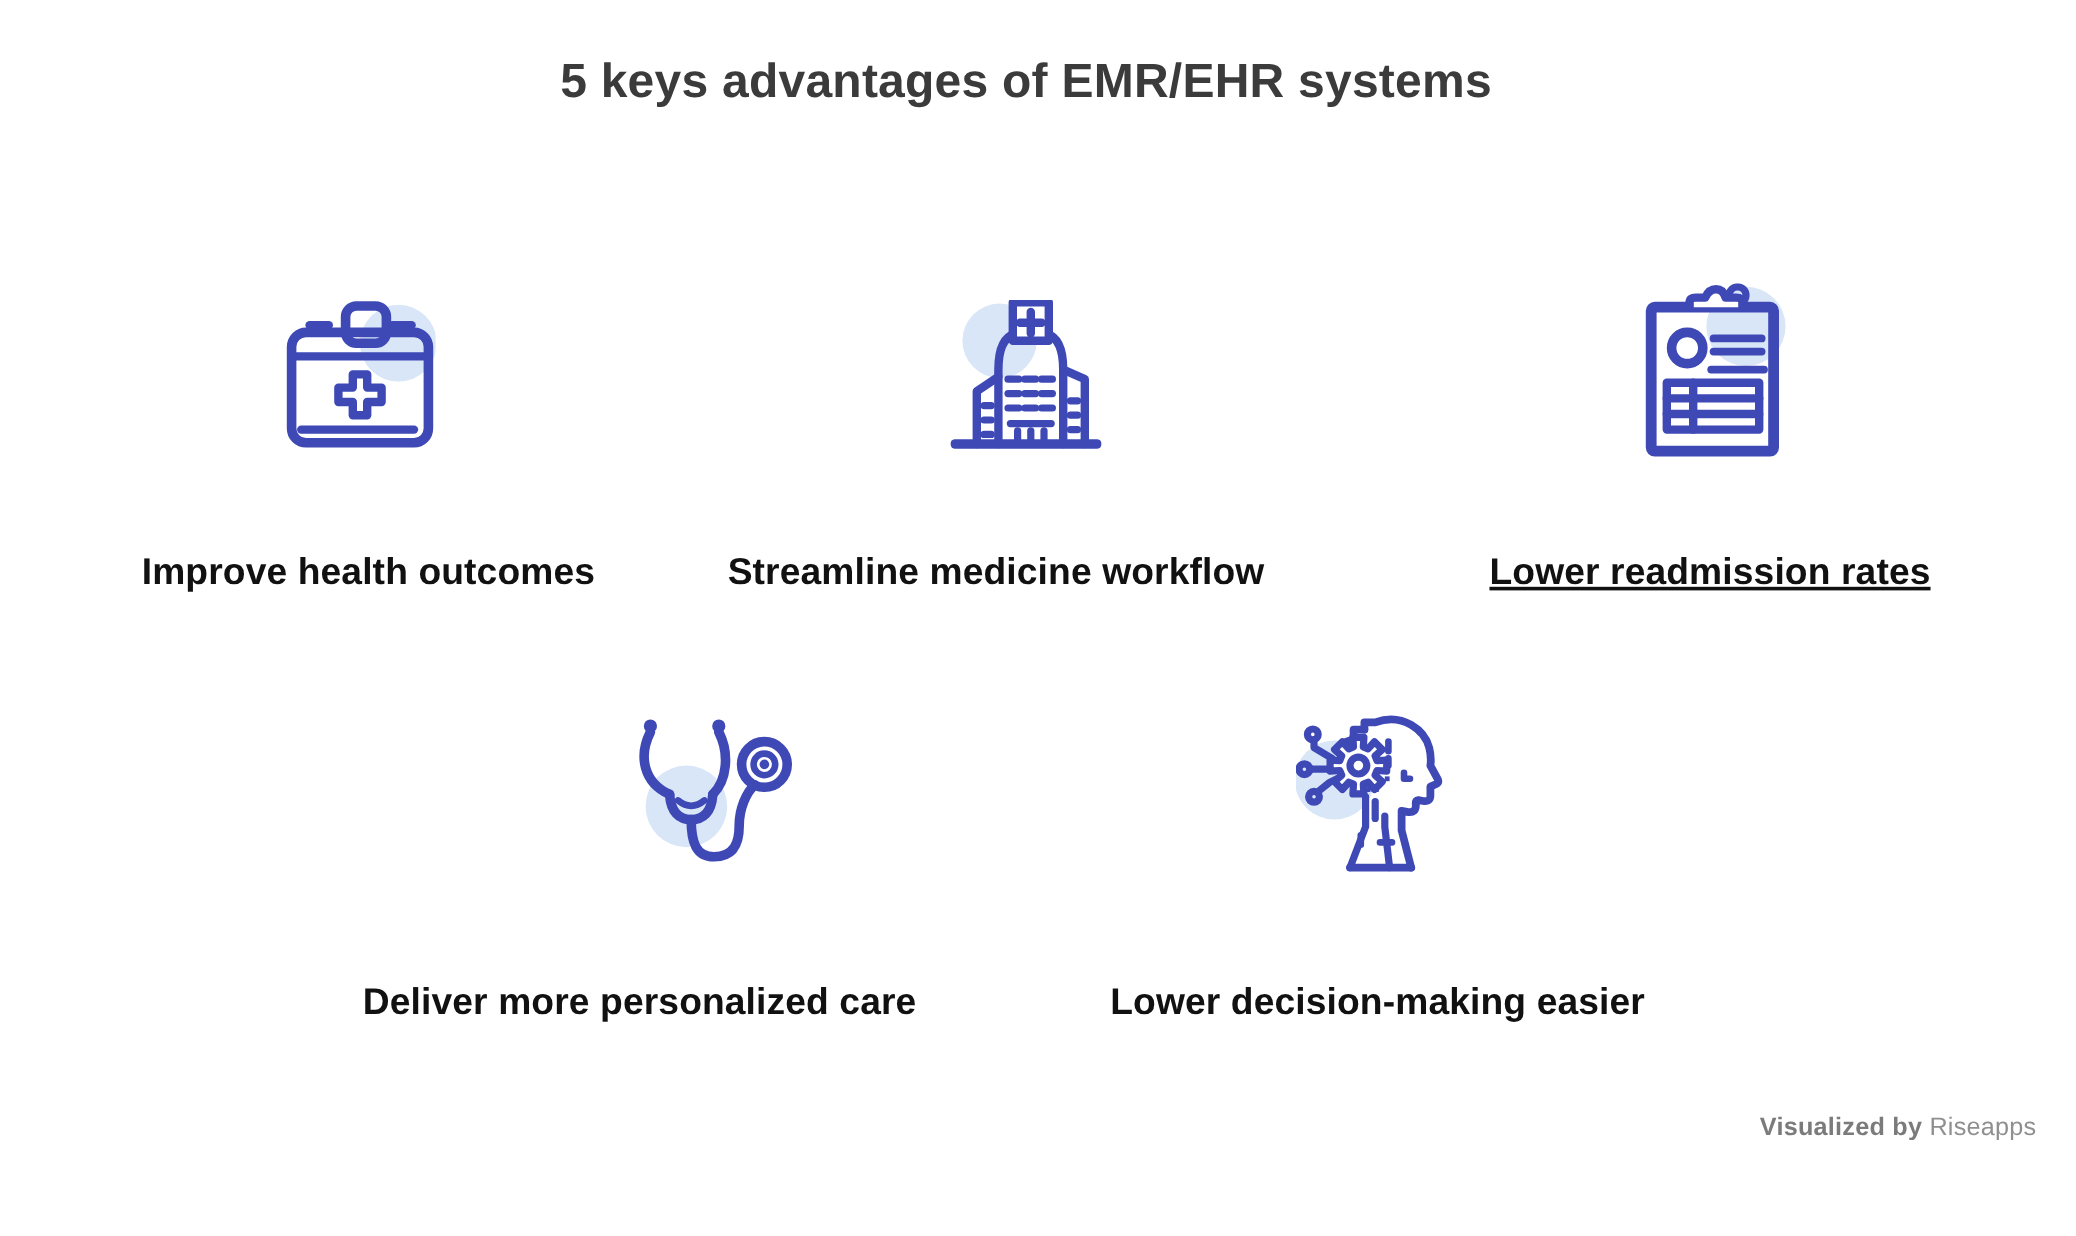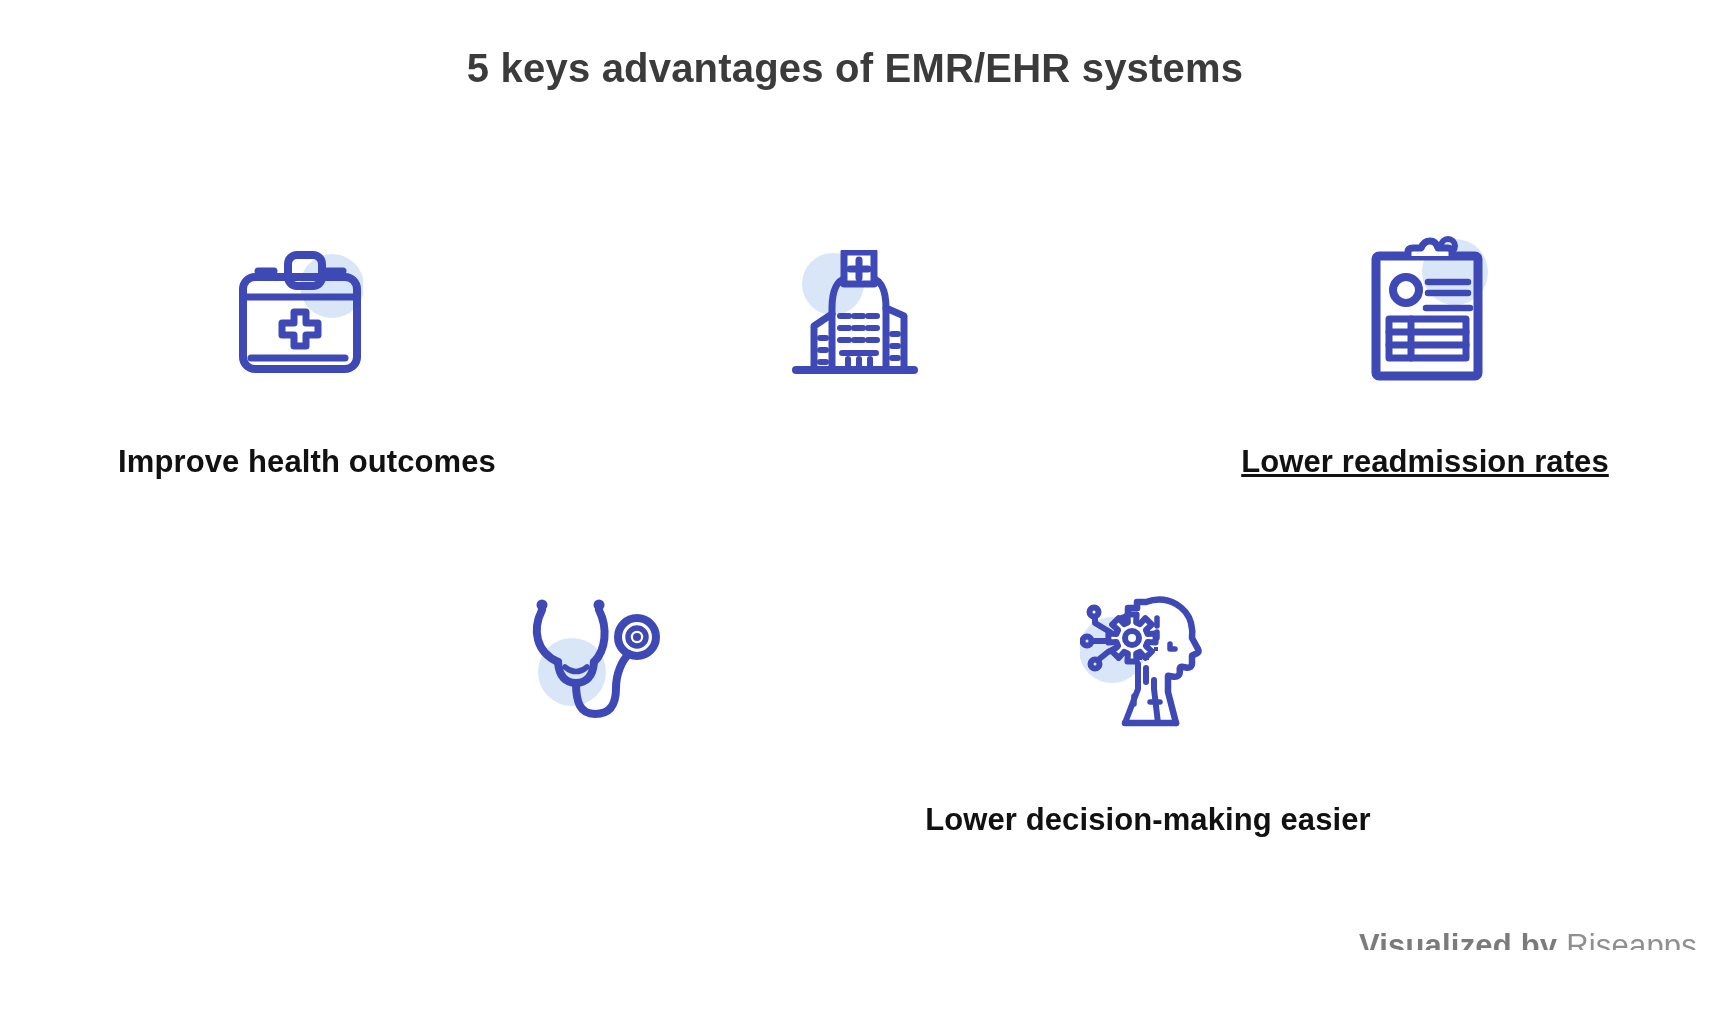"Improve health outcomes" .feature-label { margin-top: none -> 15px }
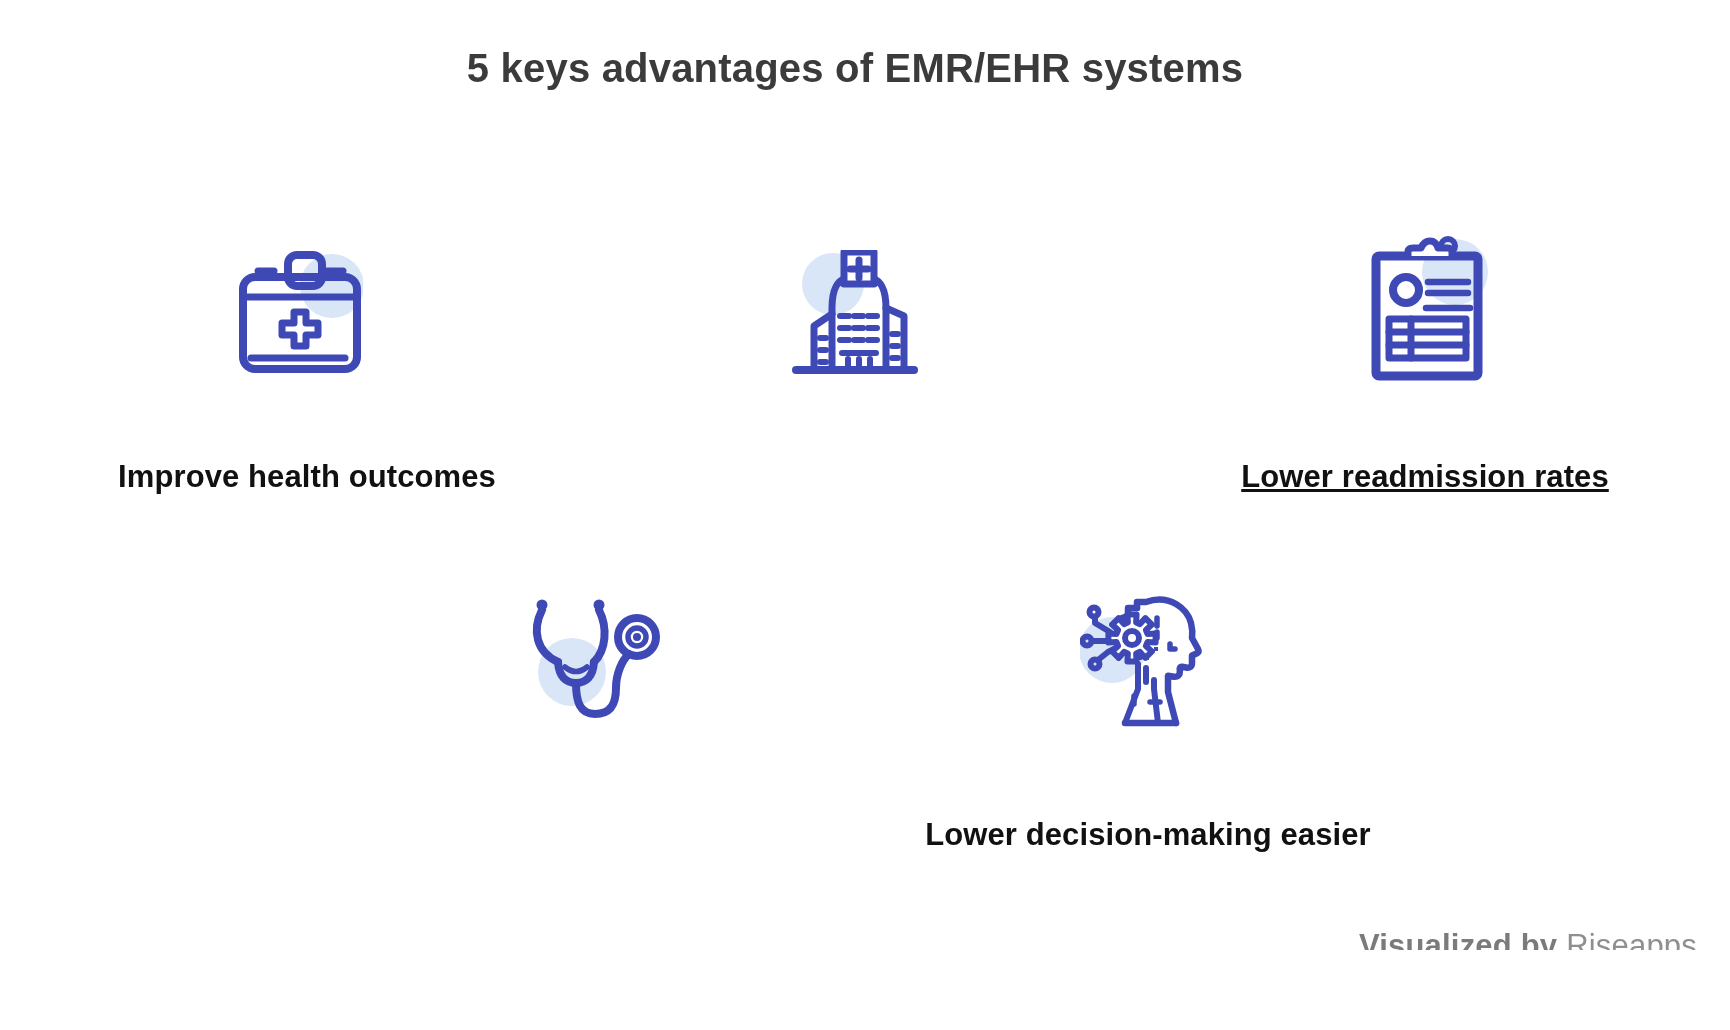"Streamline medicine workflow" div.feature-label { html: none -> <div>Streamline medicine workflow</div> }
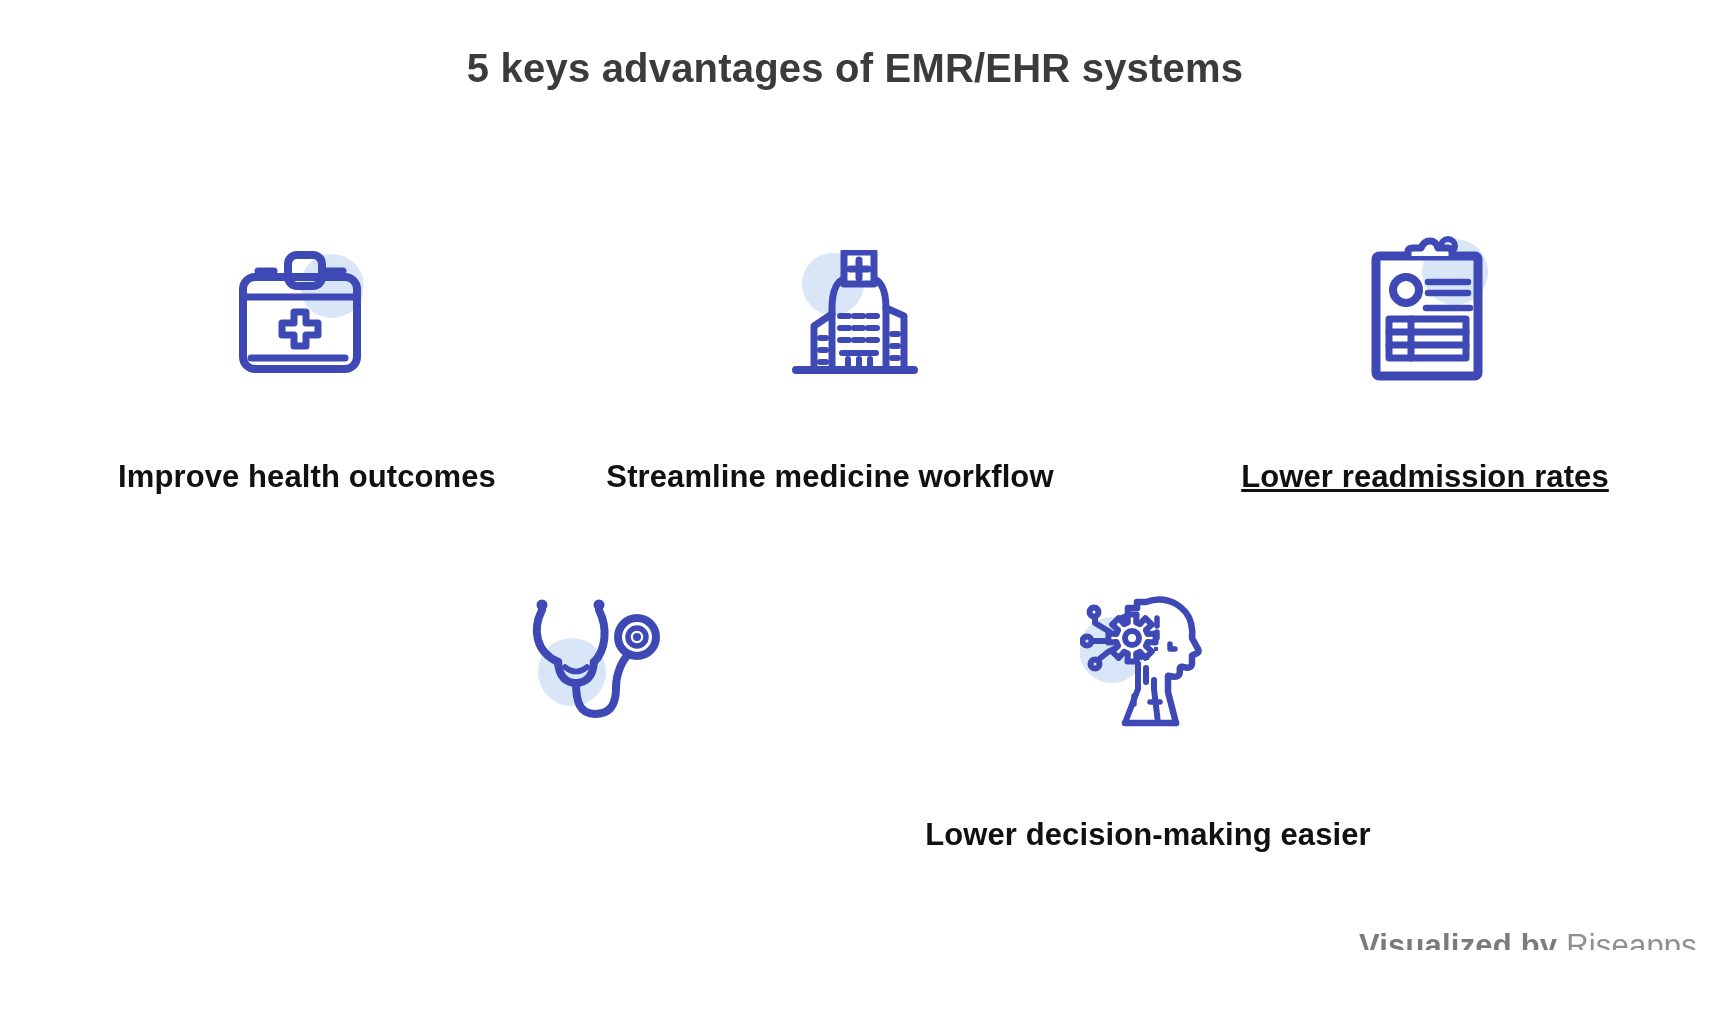"Deliver more personalized care" div.feature-label { html: none -> <div>Deliver more personalized care</div> }
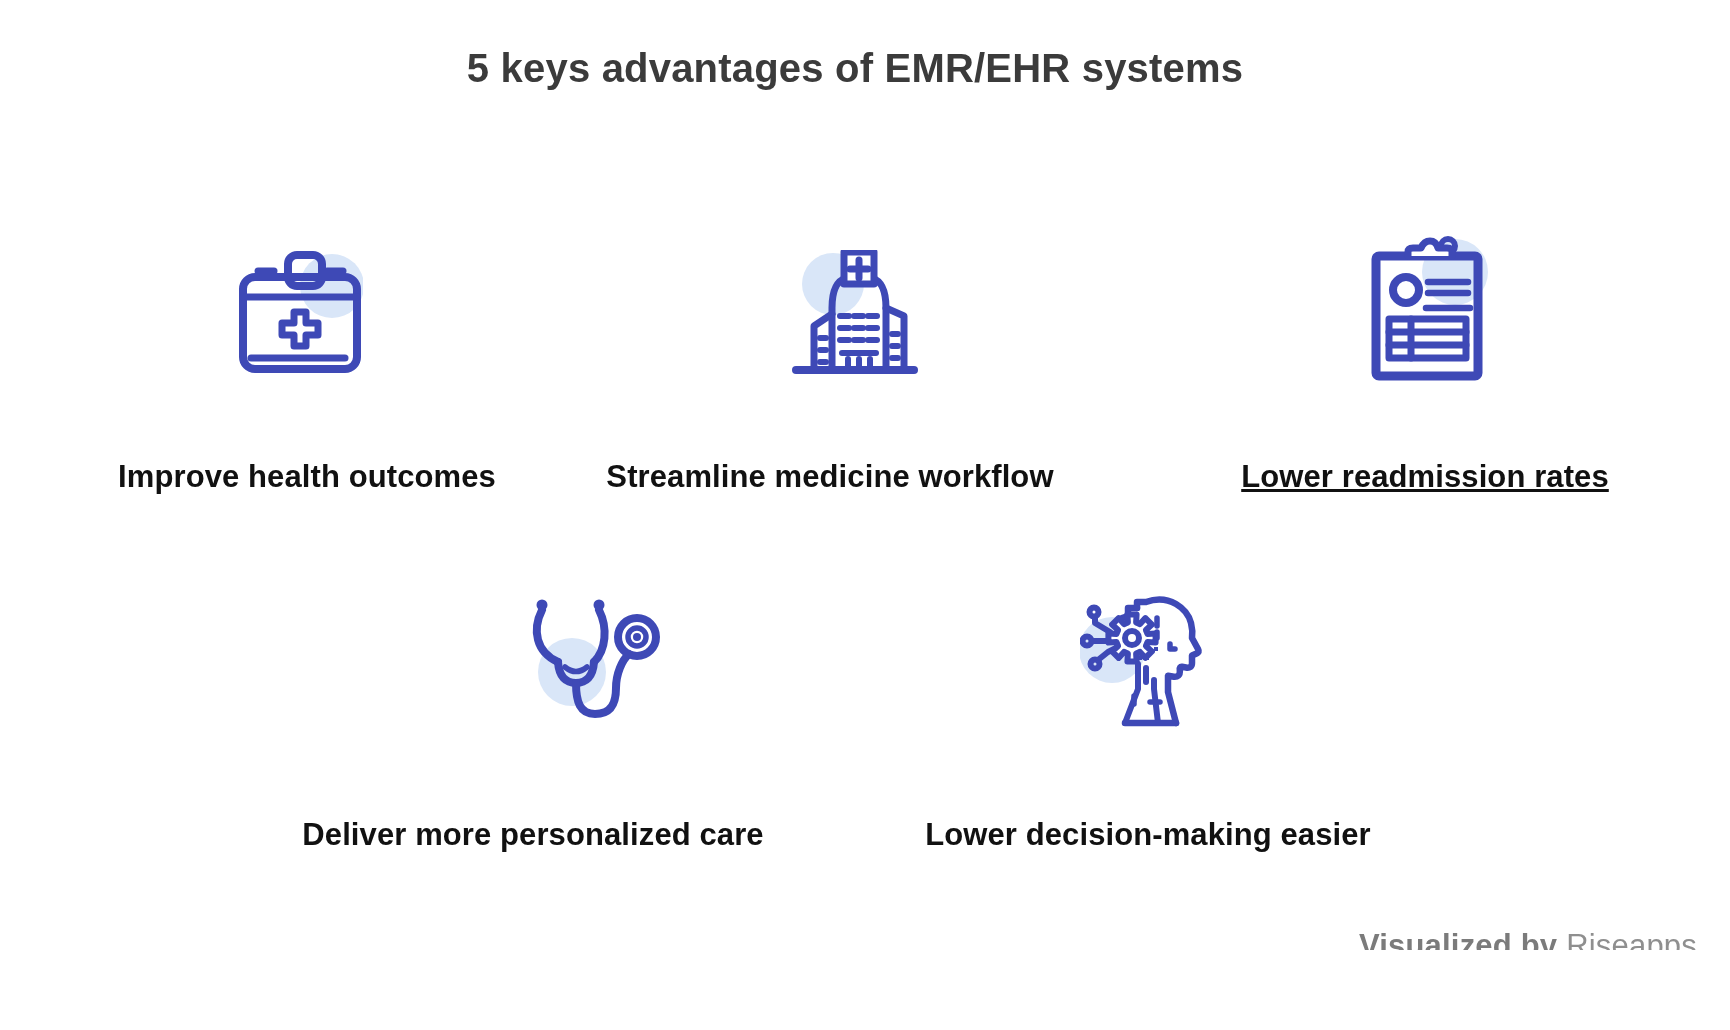"Visualized by Riseapps" .footer { font-size: 31px -> 21px }
